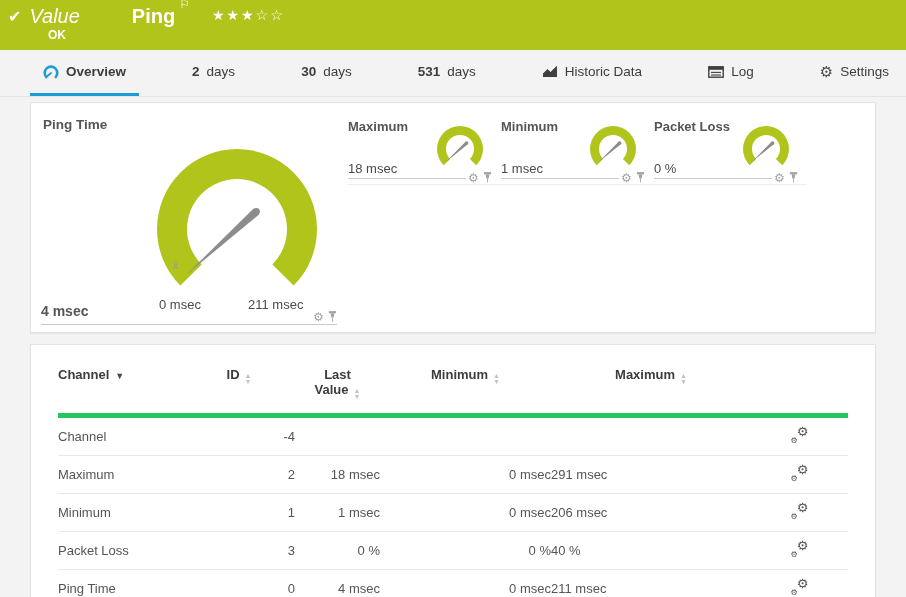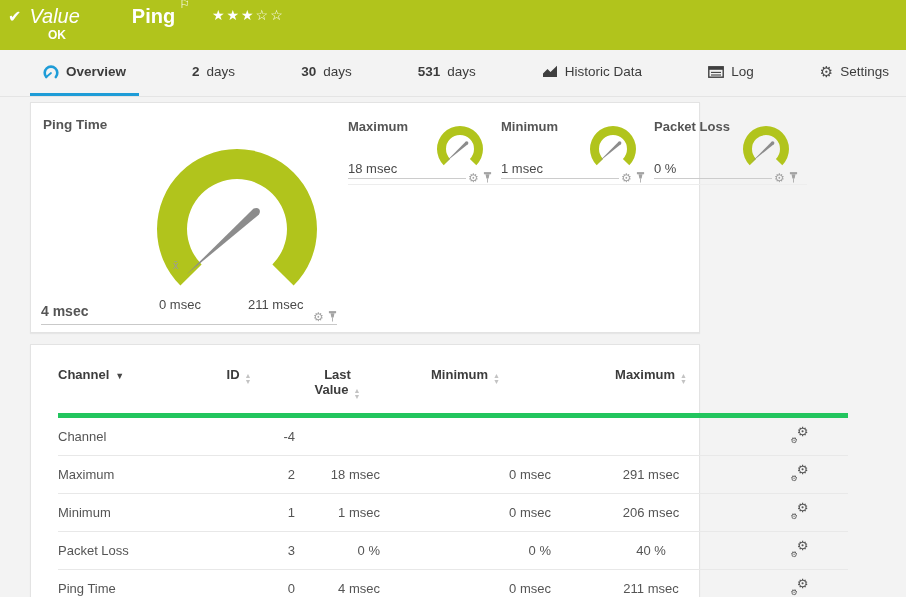"Ping Time" .panel { width: 670px -> 846px }
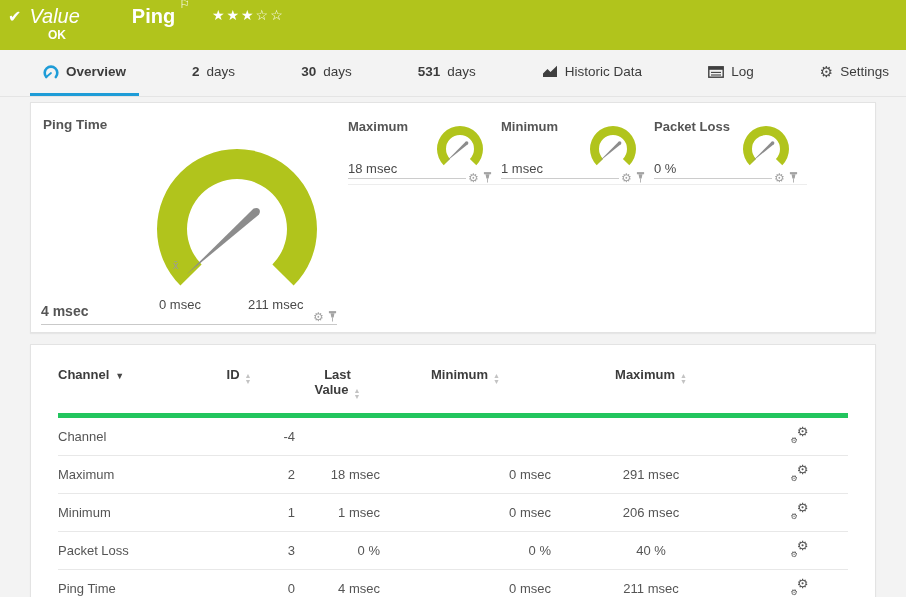"291 msec" td.cell-max { text-align: center -> left }
